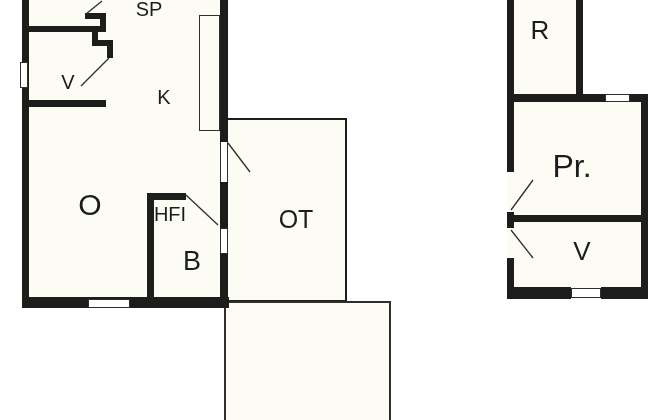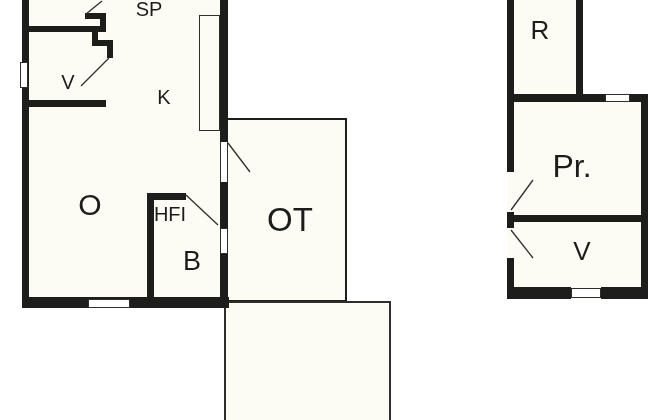"OT" span.lbl { font-size: 33px -> 25px; left: 290px -> 296px }
